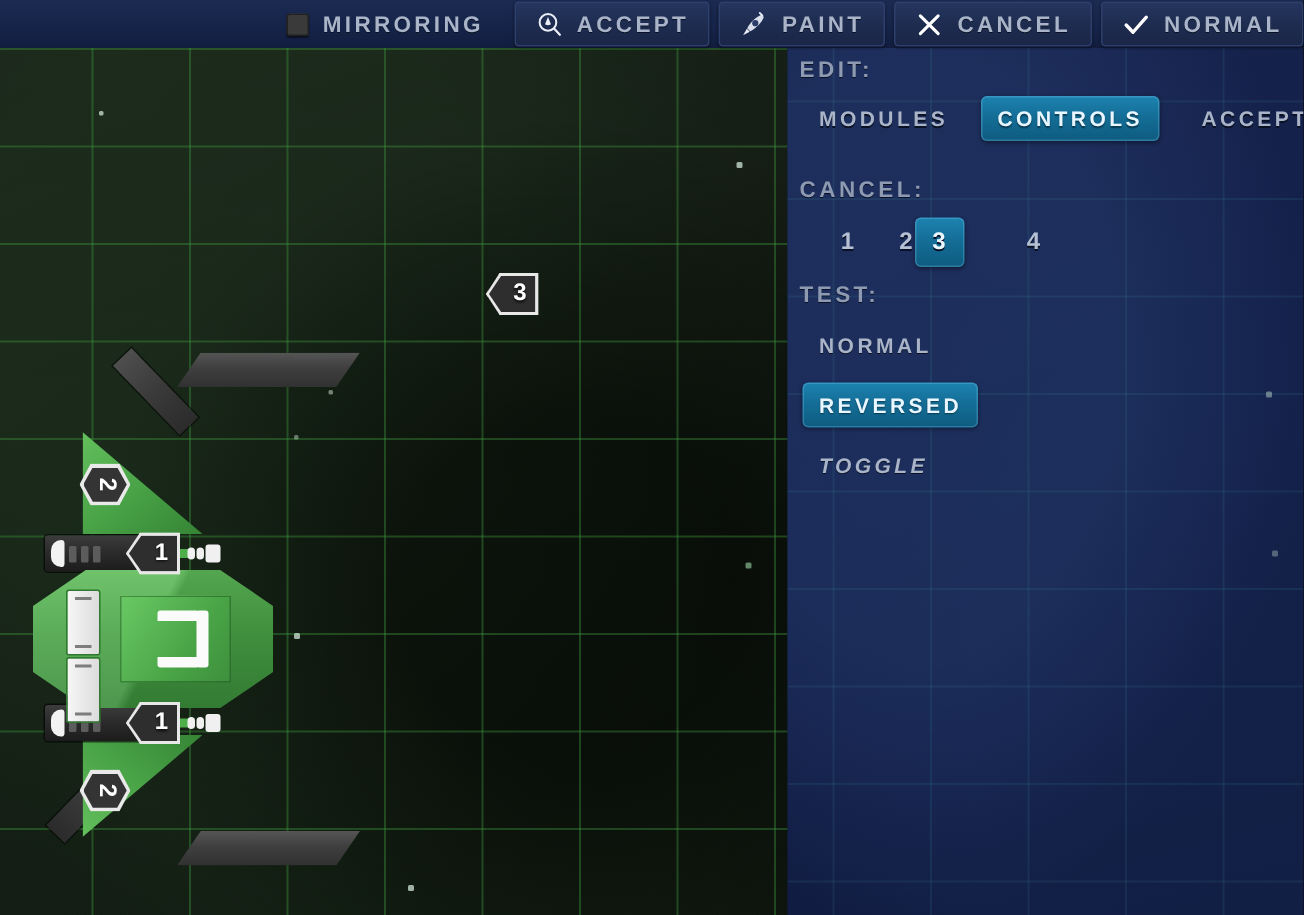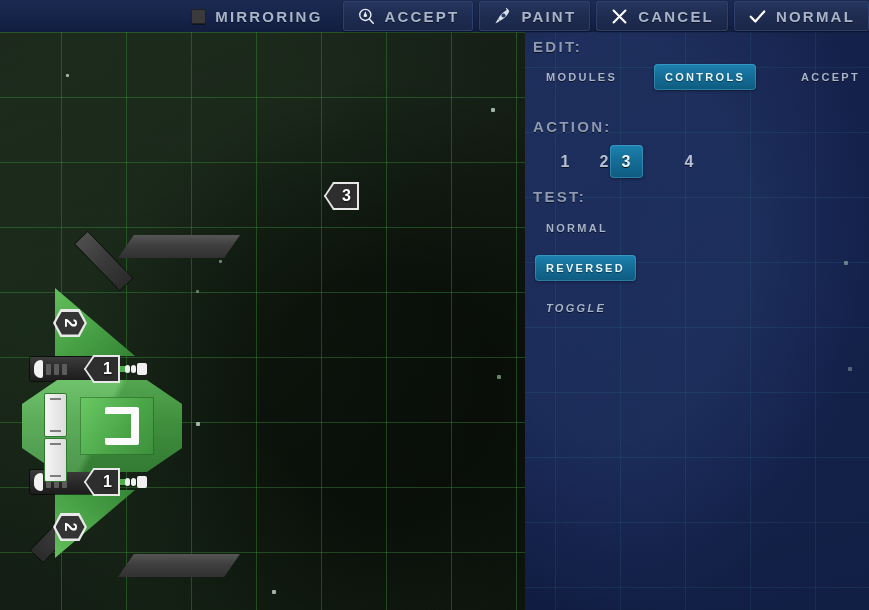"MODULES" .opt { font-size: 11px -> 14px }
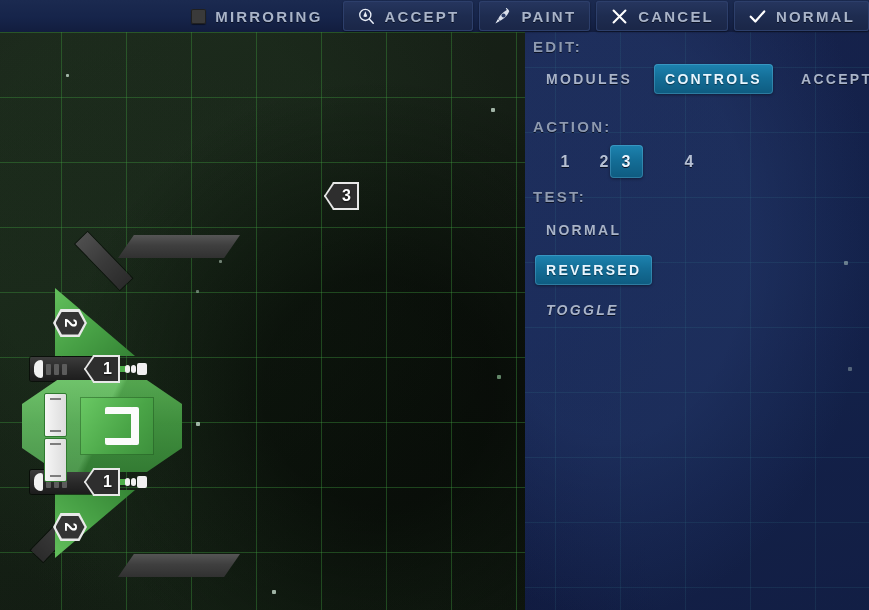"ACTION:" div.sec-label { text: ACTION -> CANCEL }
